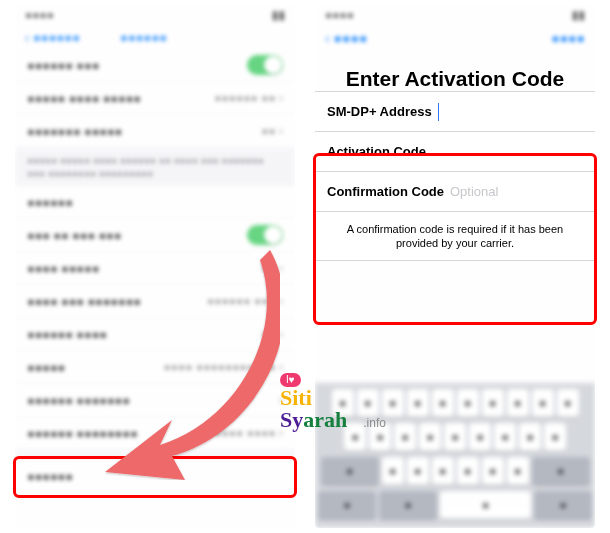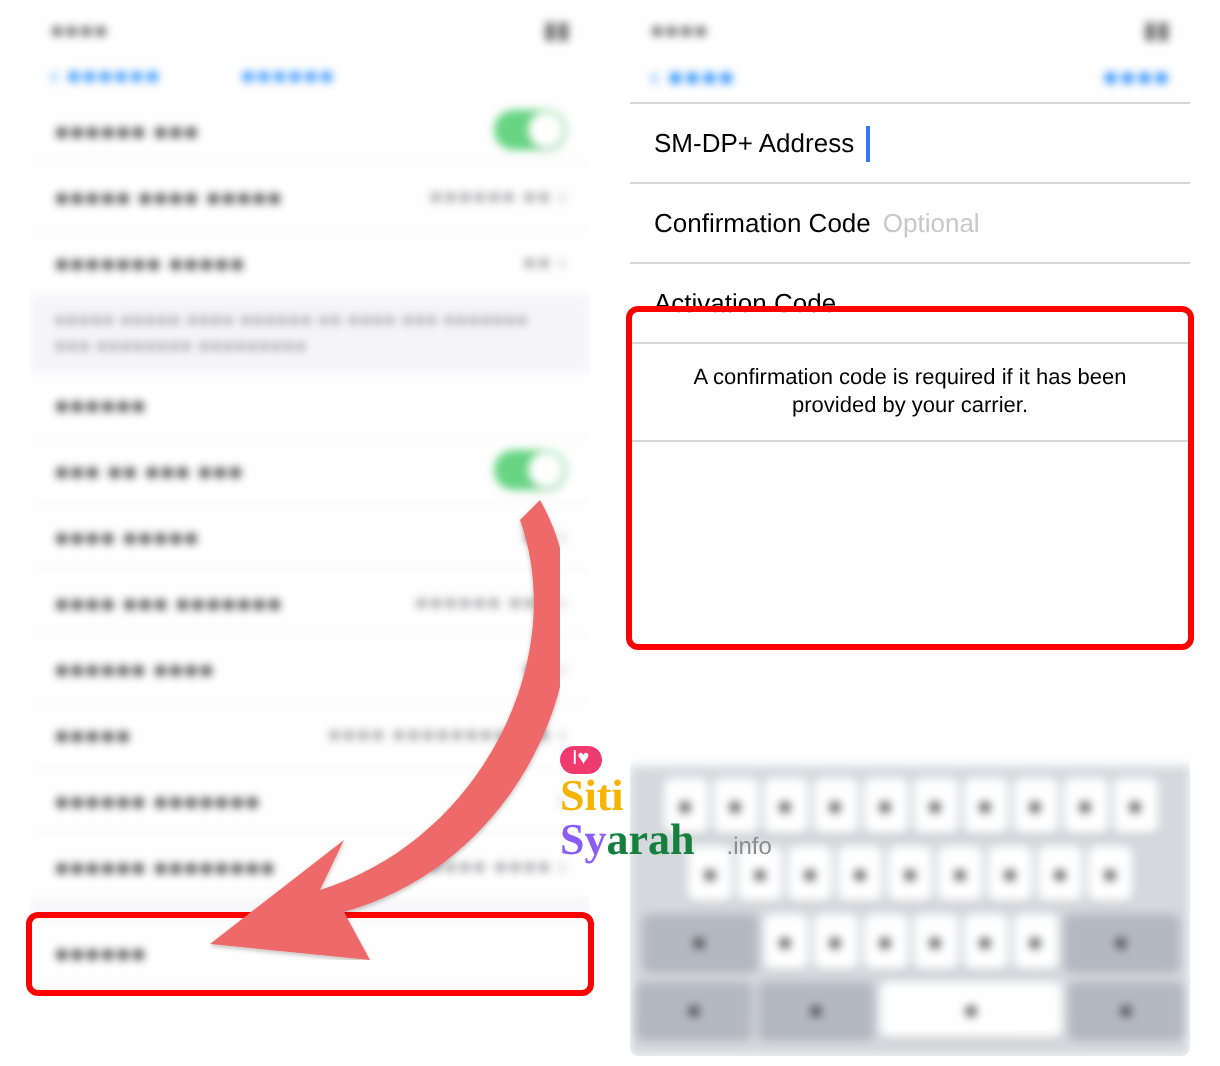"Enter Activation Code" h1 { html: none -> <h1>Enter Activation Code</h1> }
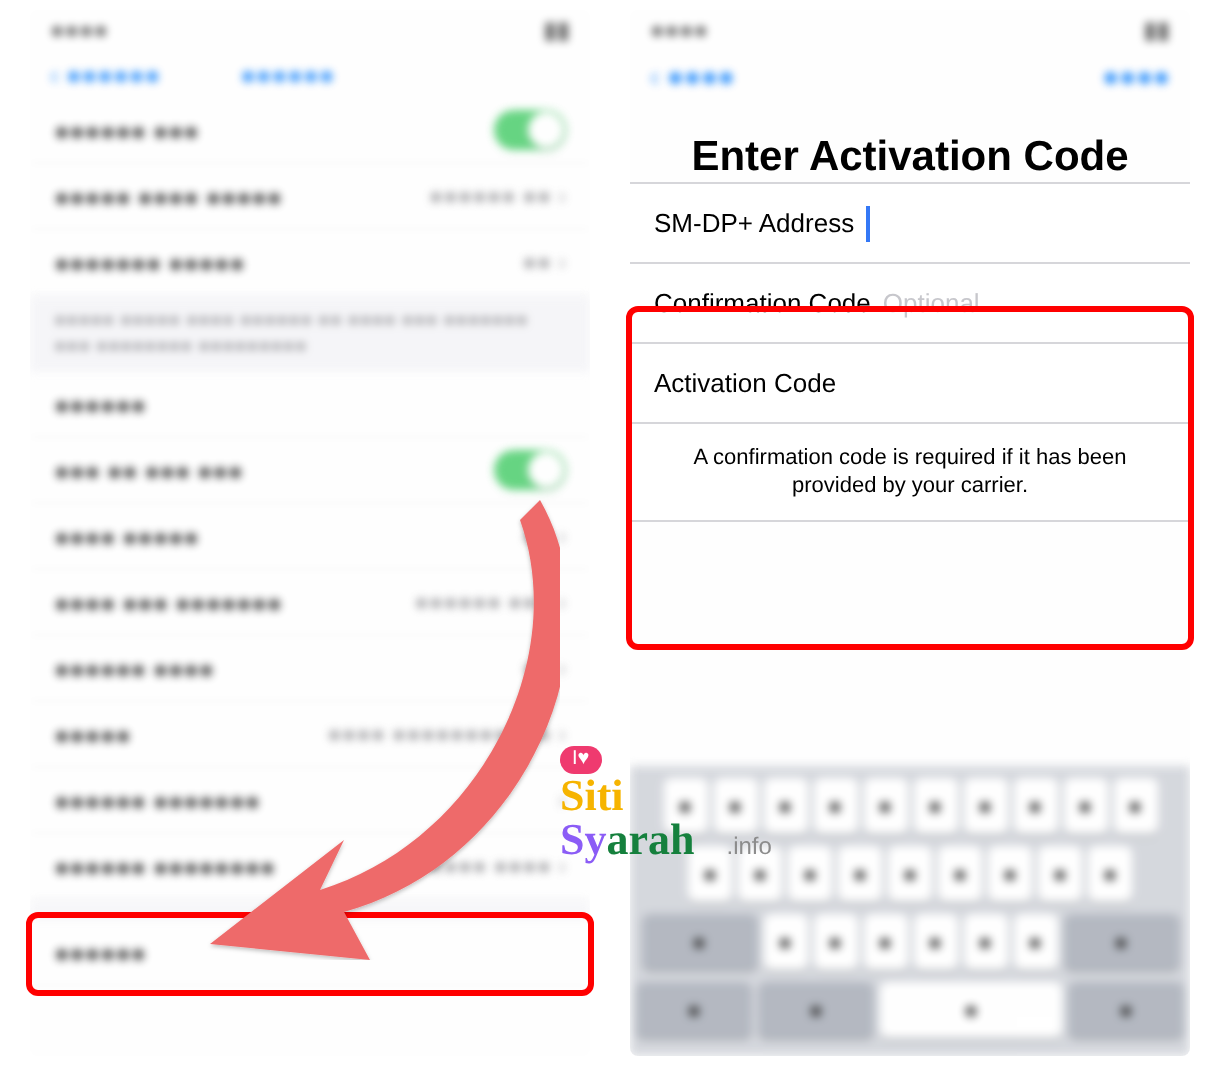"SM-DP+ Address" .form-row .flabel { font-weight: 400 -> 700 }
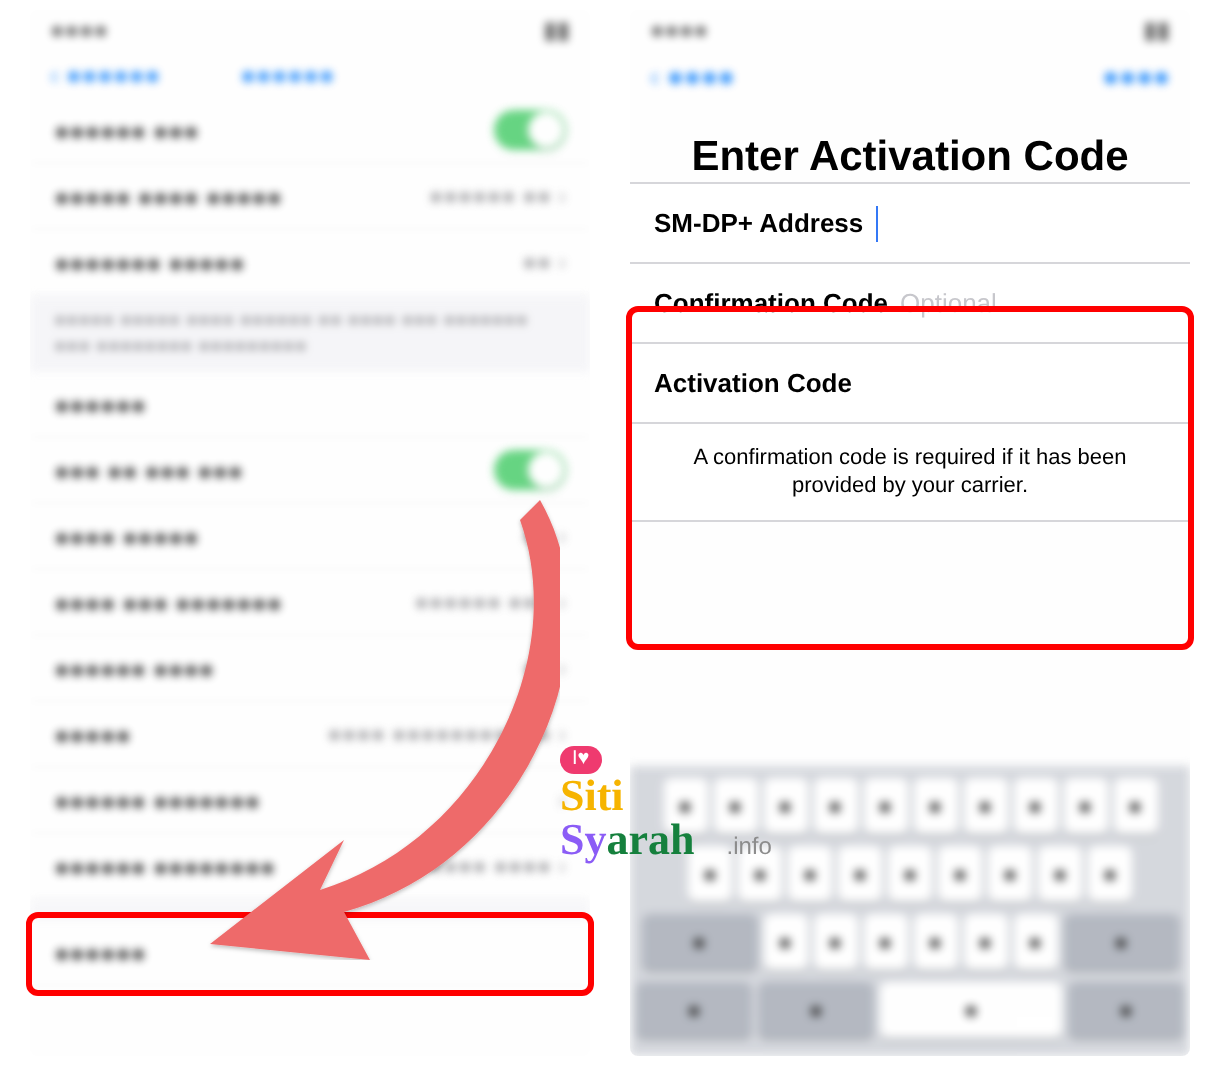"Confirmation Code" div.form-row { order: before "Activation Code" -> after "Activation Code" }
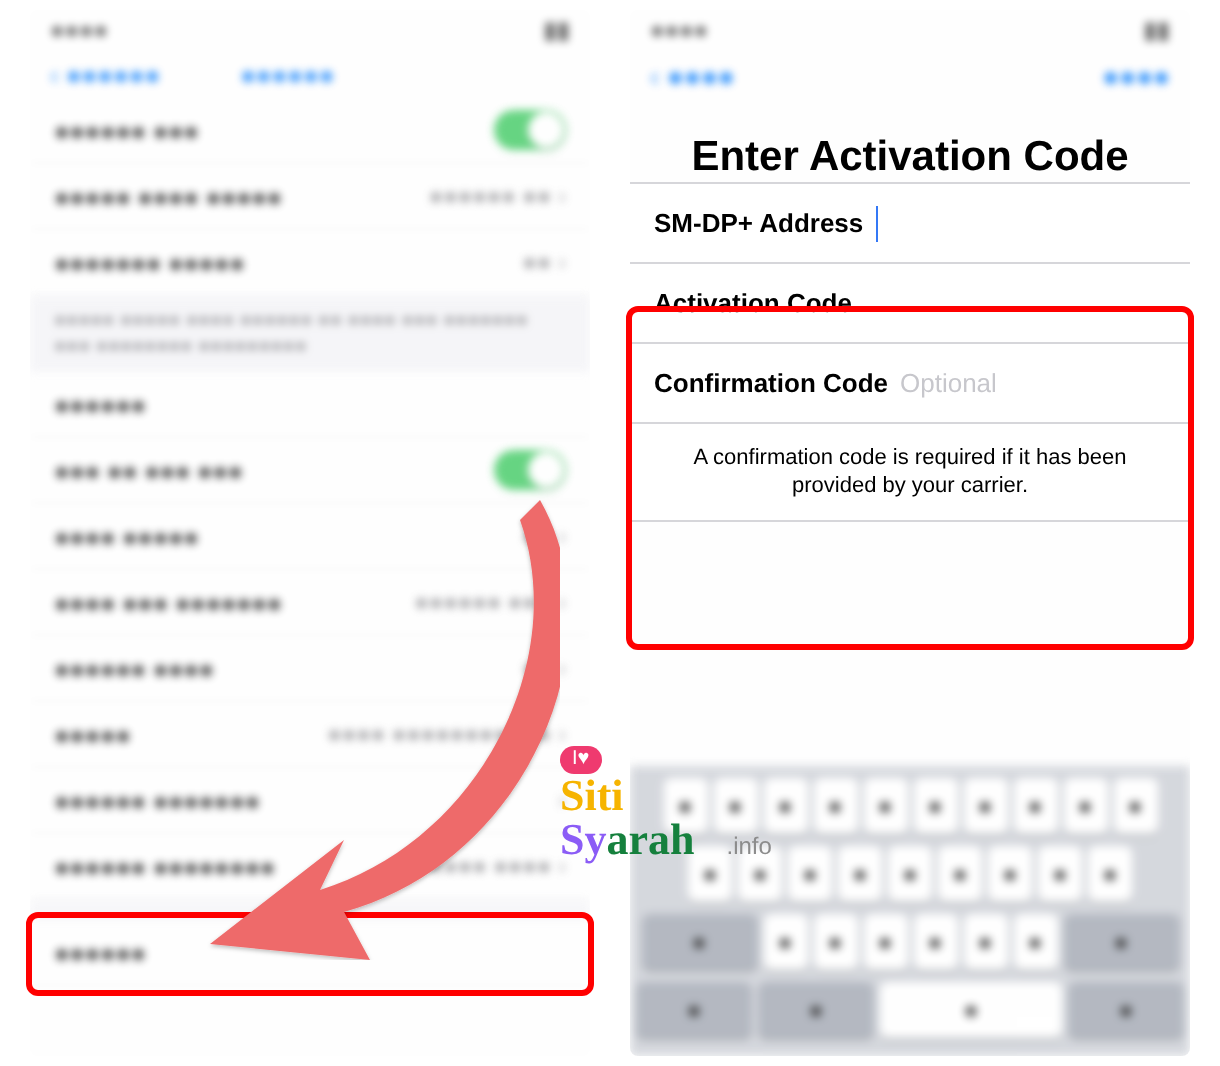"Sy" .watermark .c2 { color: #8b5cf6 -> #4c1d95 }
